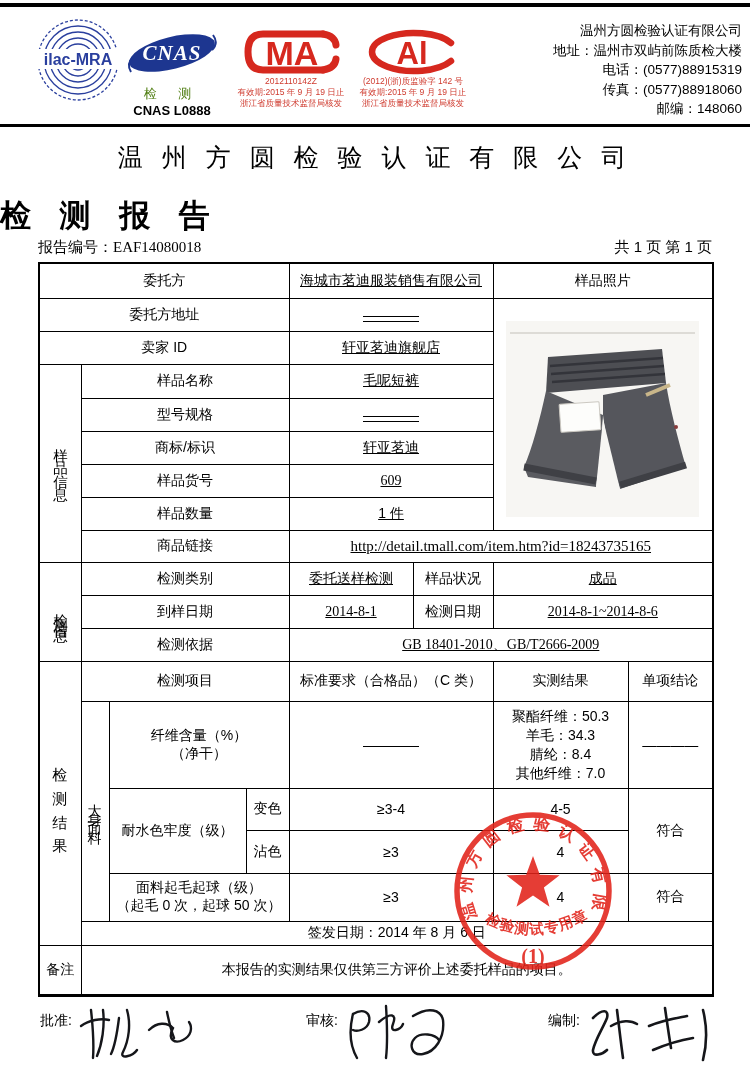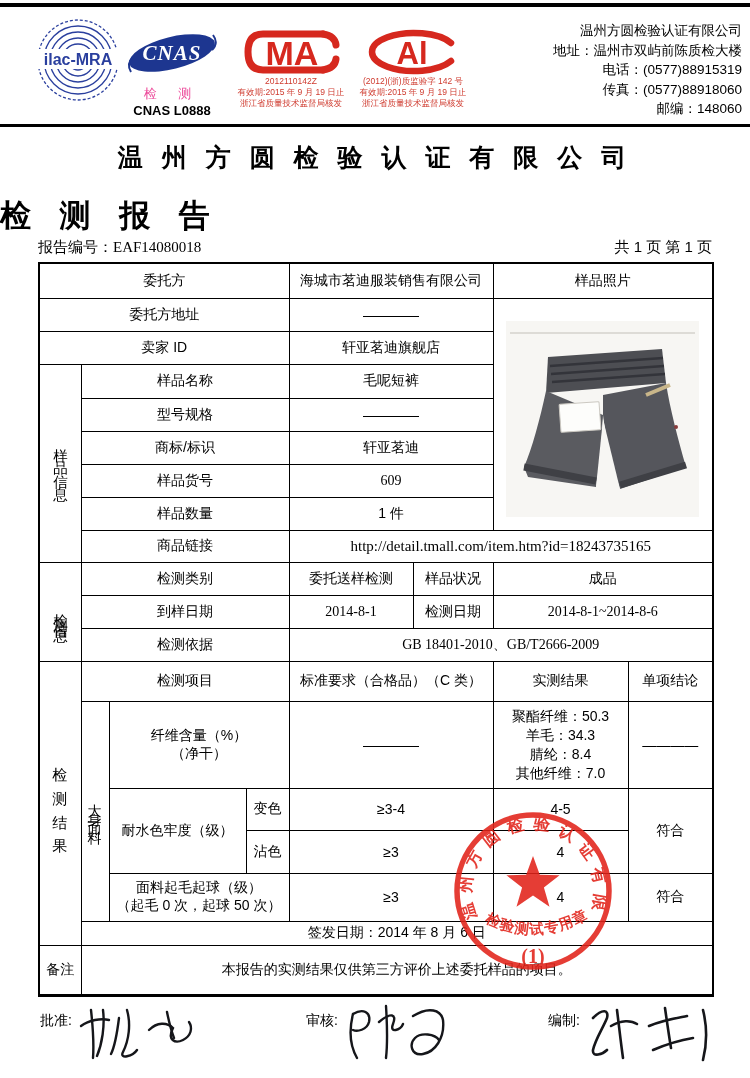"检 测" .cnas-cap1 { color: #ec4899 -> #4d7c0f }
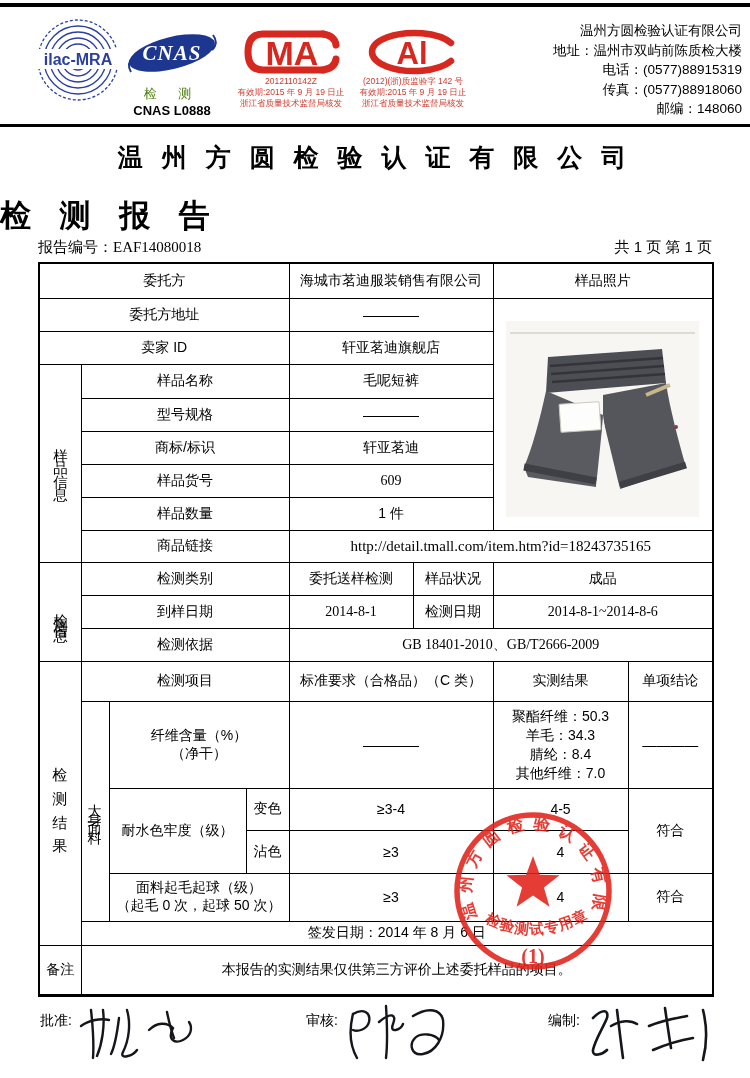"温 州 方 圆 检" .title-company { font-weight: bold -> normal }
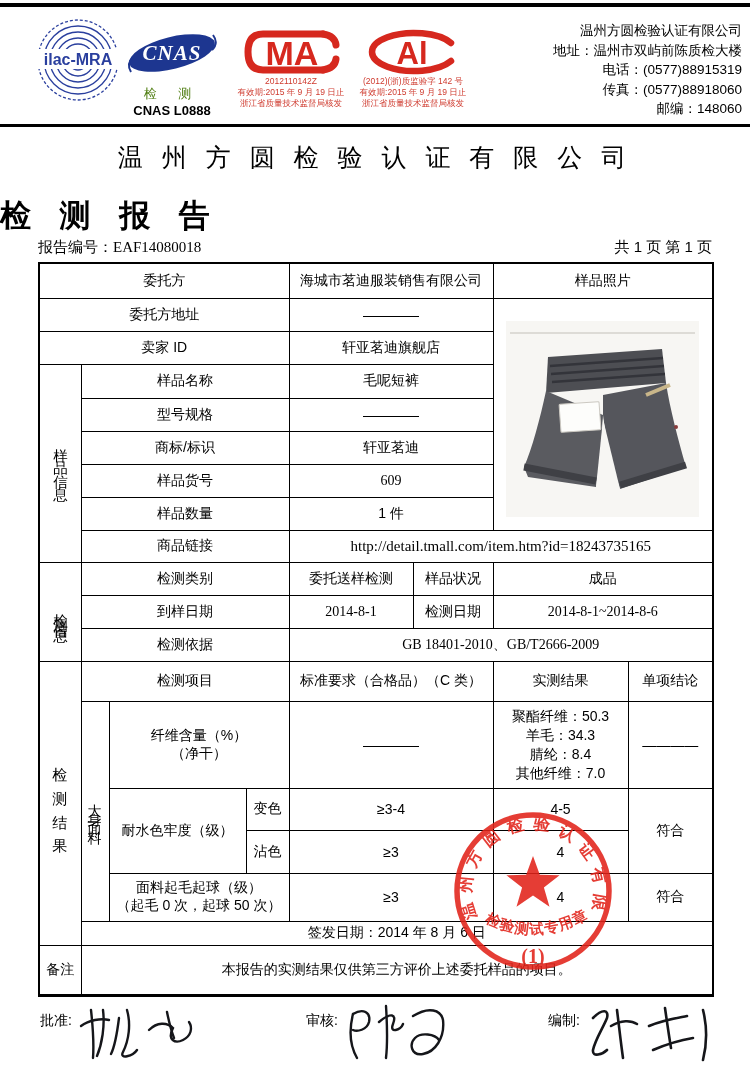"海城市茗迪服装销售有限公司" td.v { text-decoration: none -> underline }
